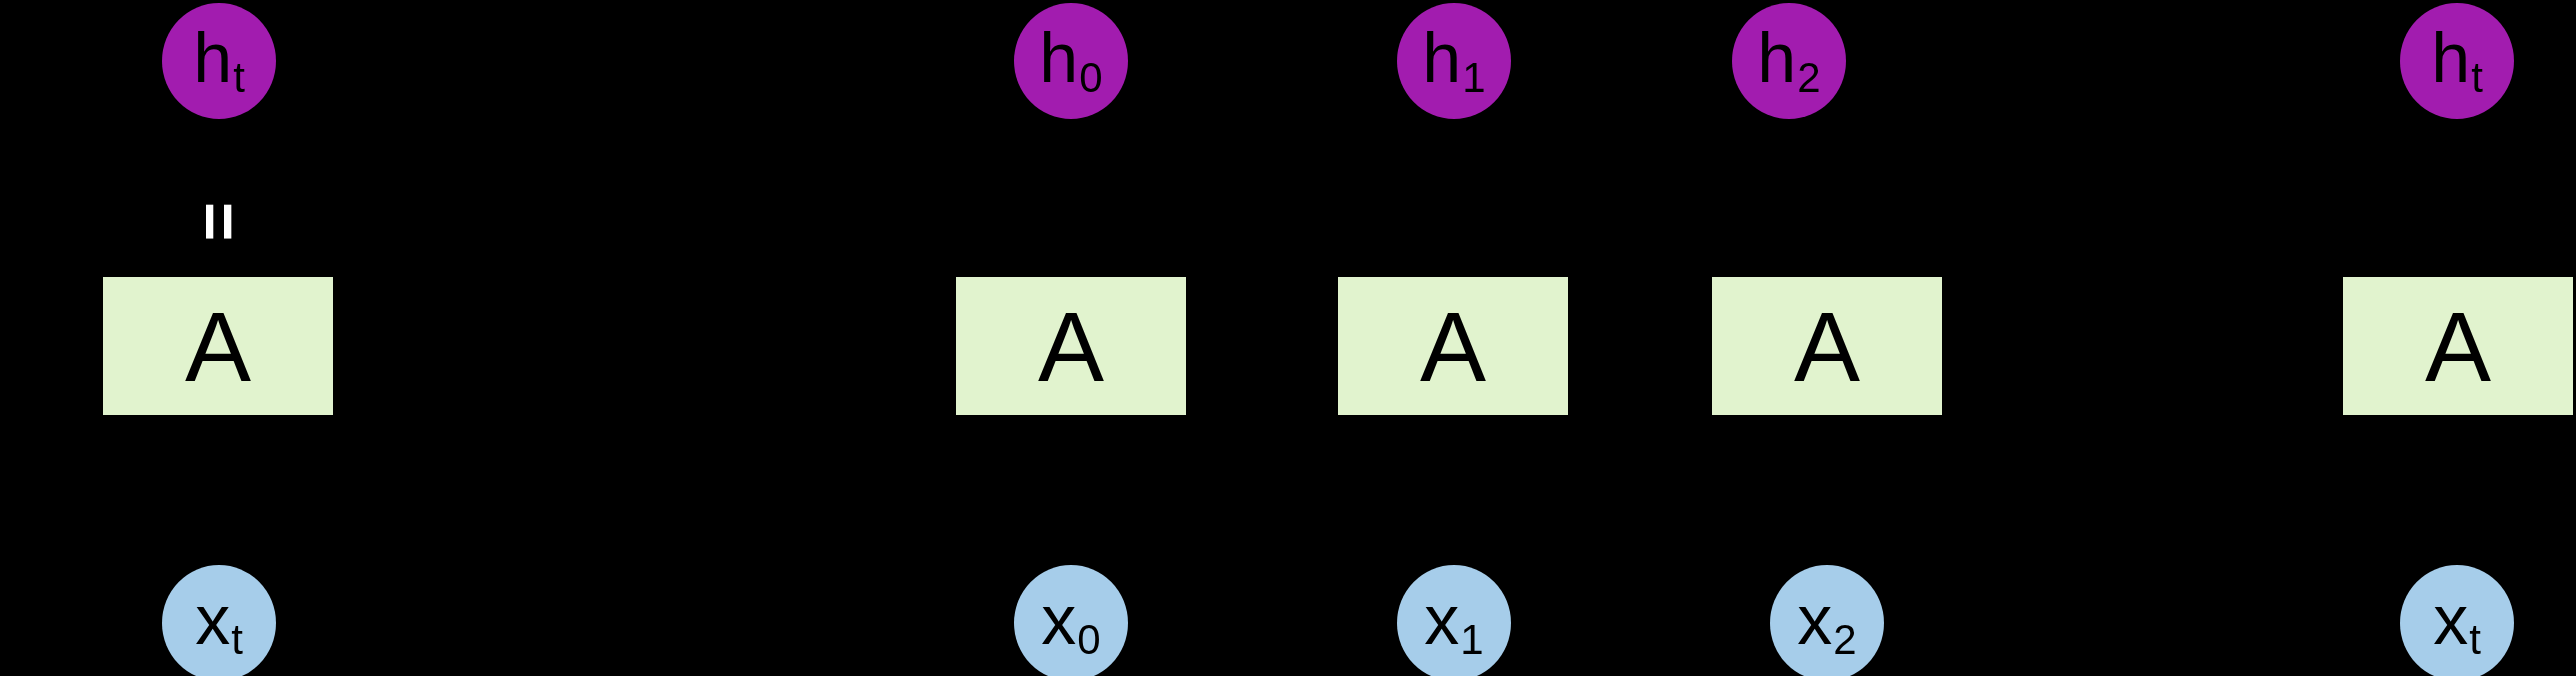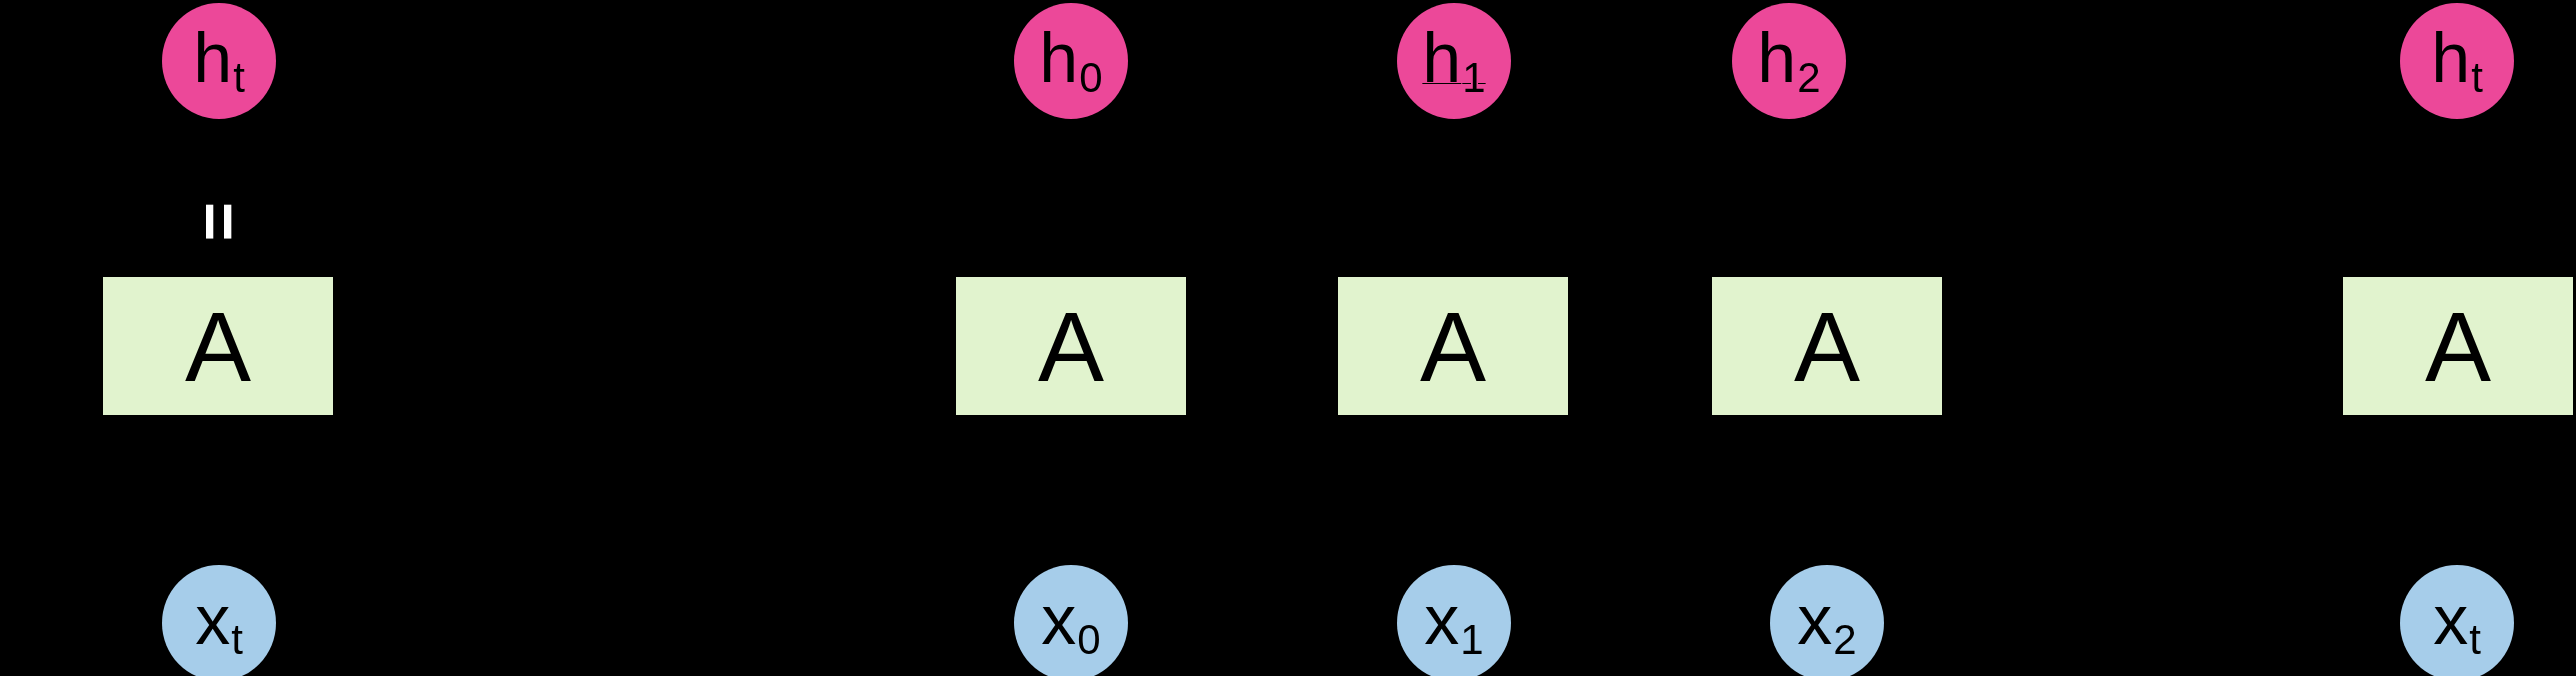"ht" .ellipse.hidden-state { background: #ec4899 -> #a21caf }
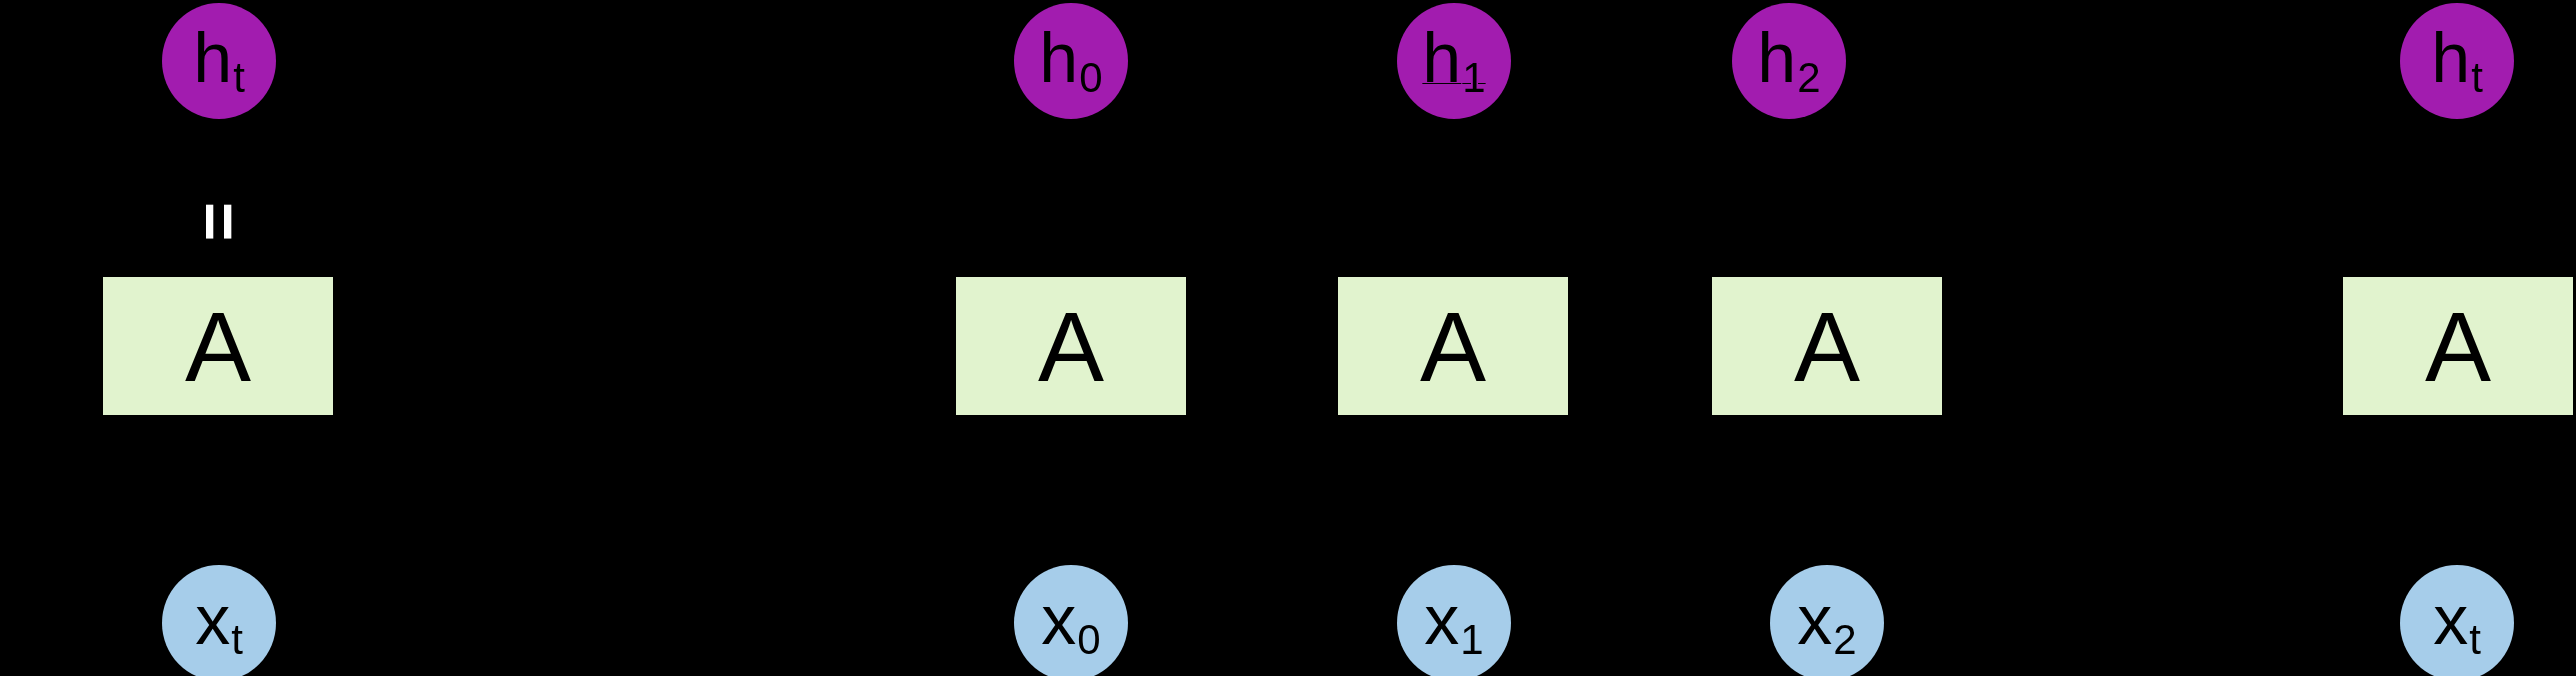"h1" div.node { text-decoration: underline -> none }
